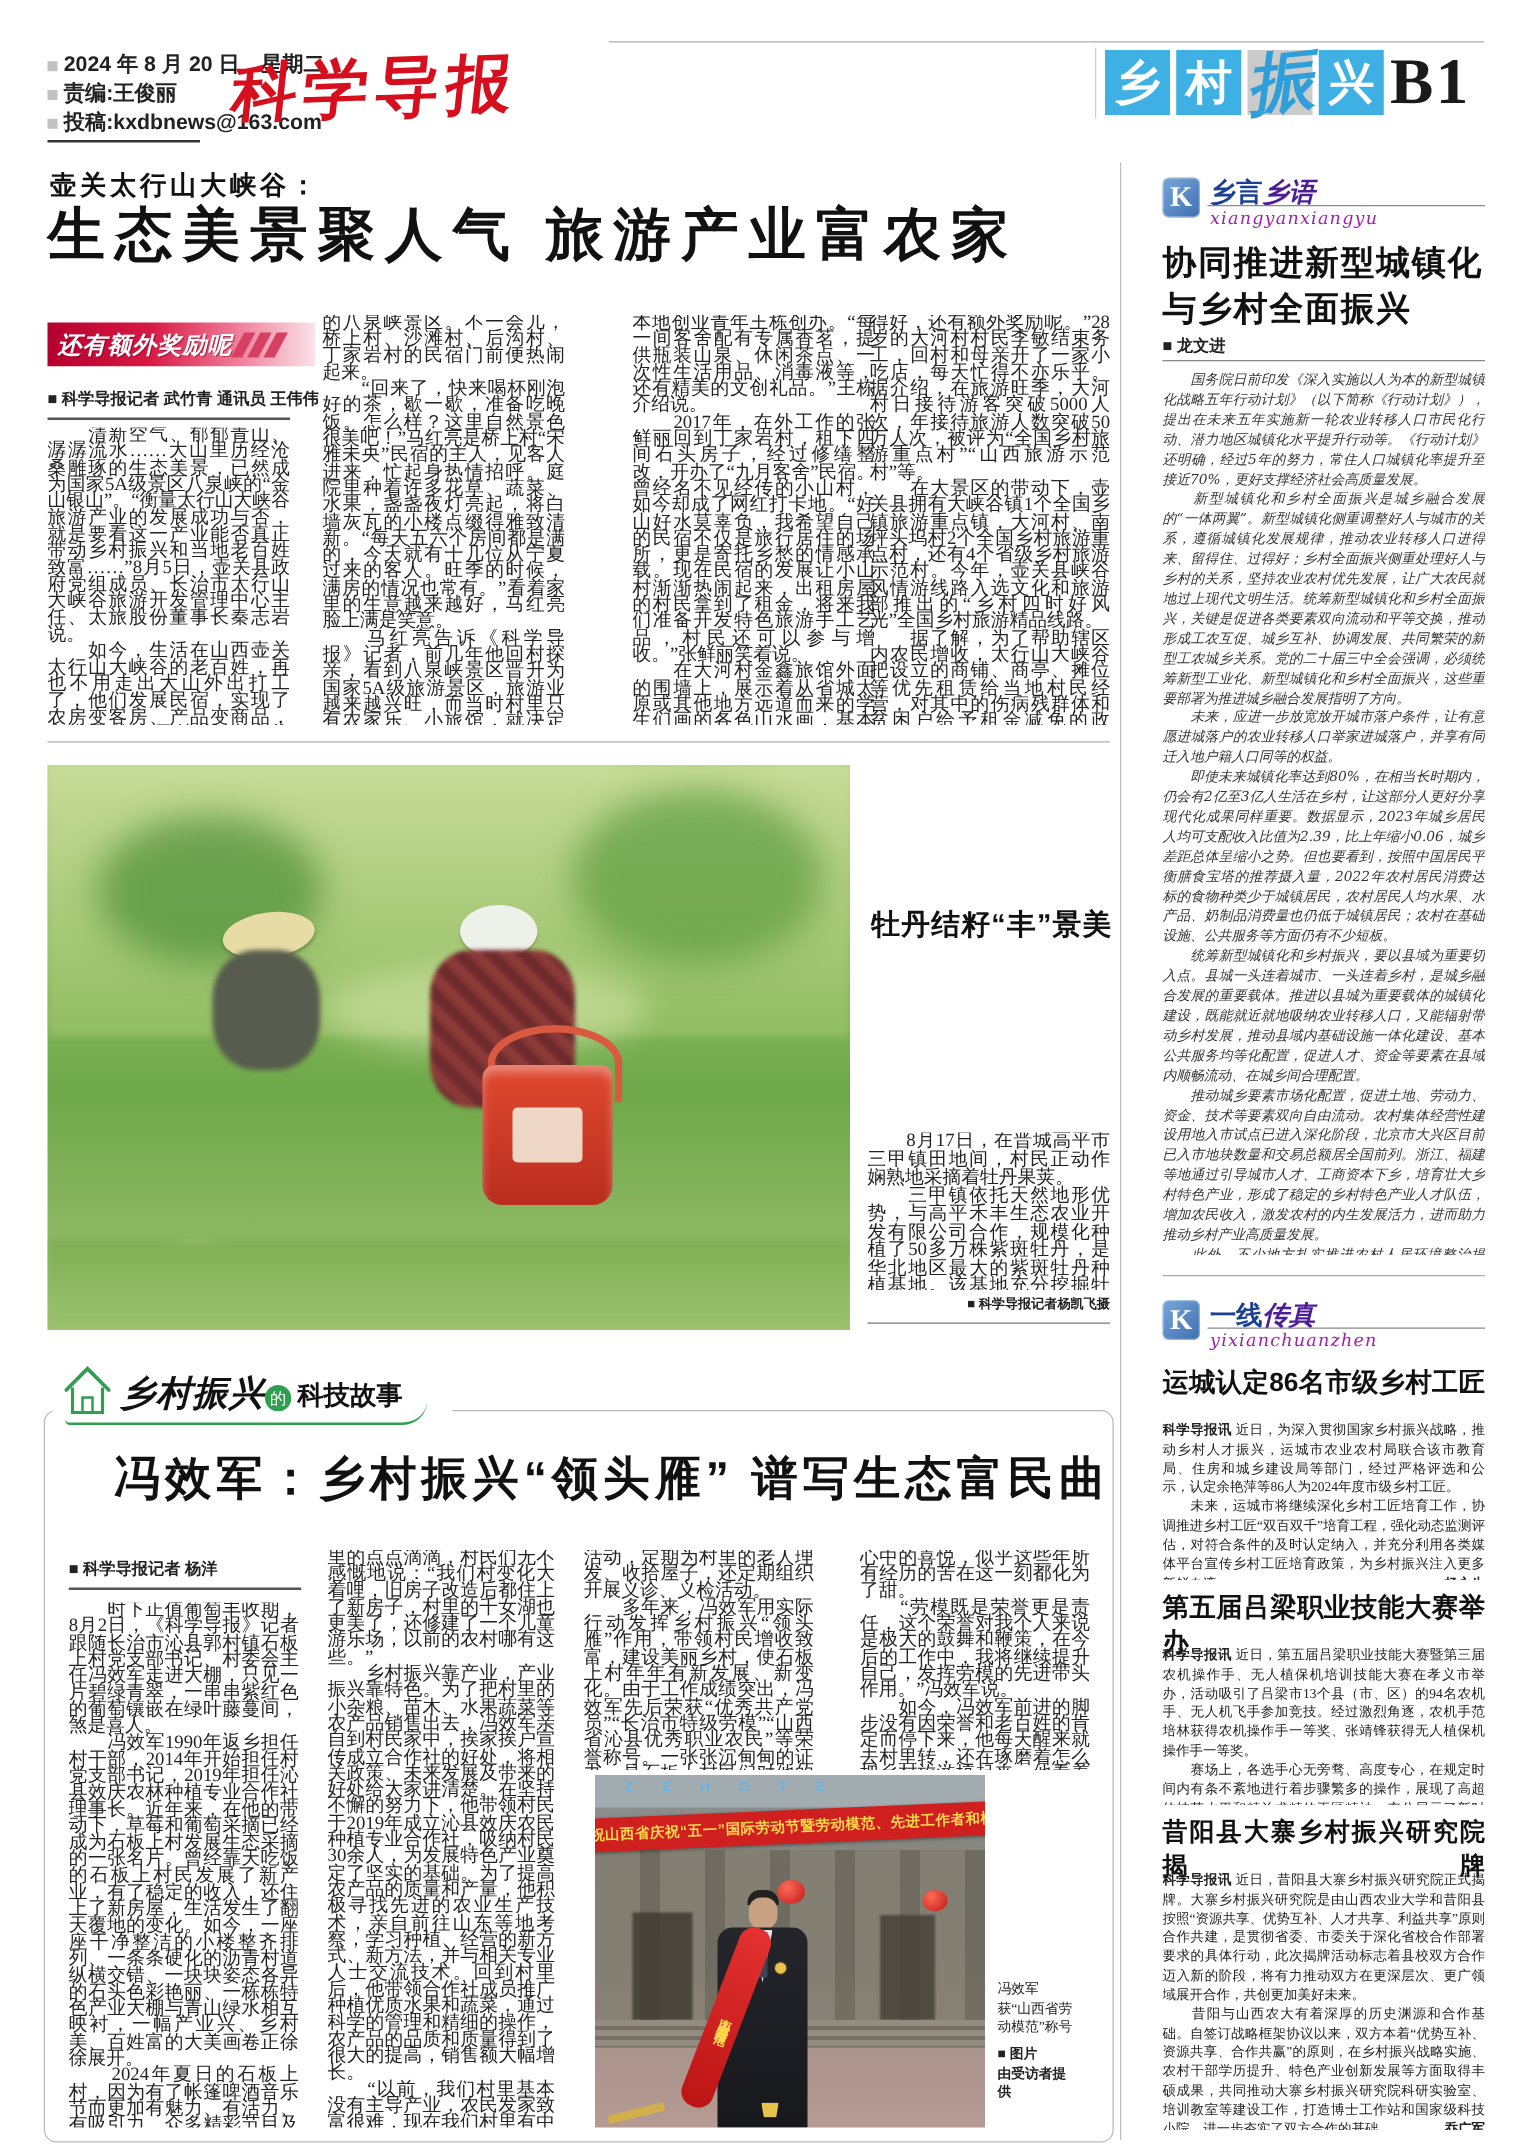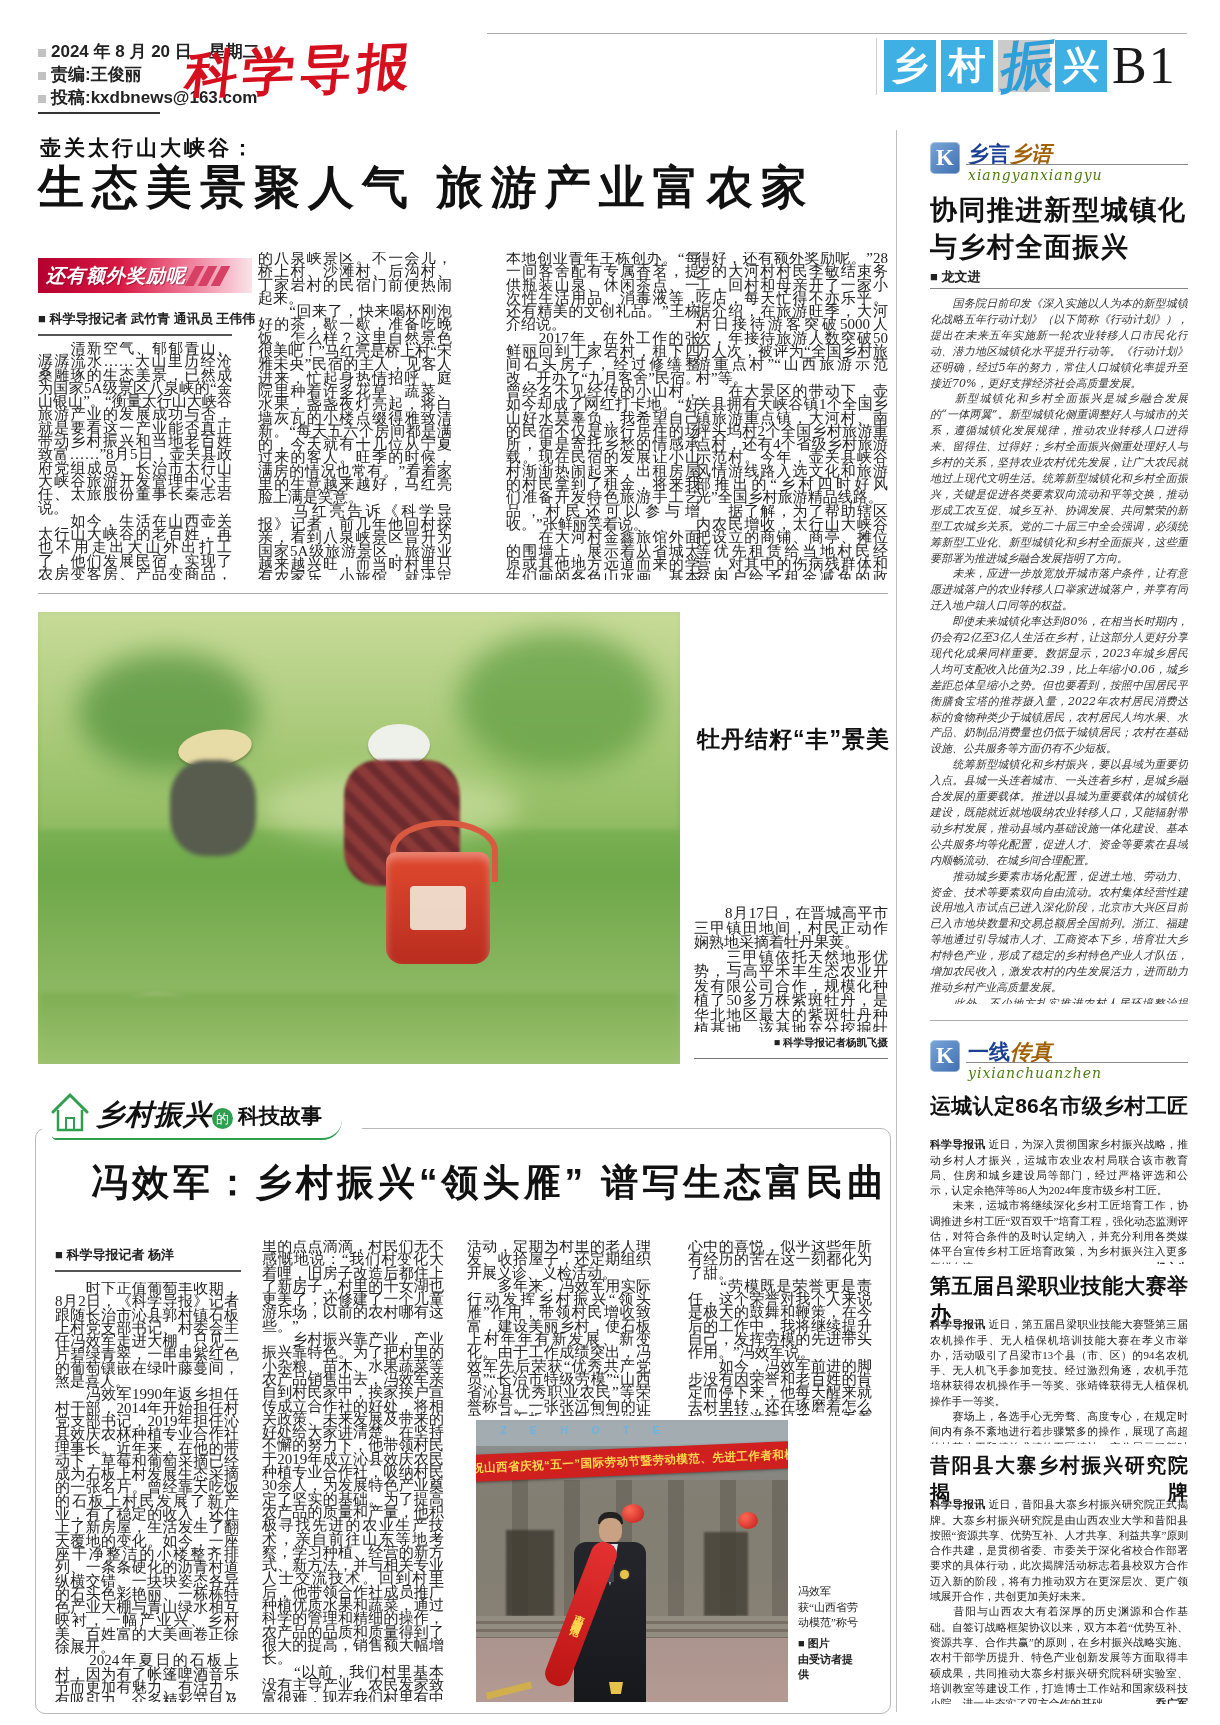"B1" div.abs { font-weight: 400 -> 700 }
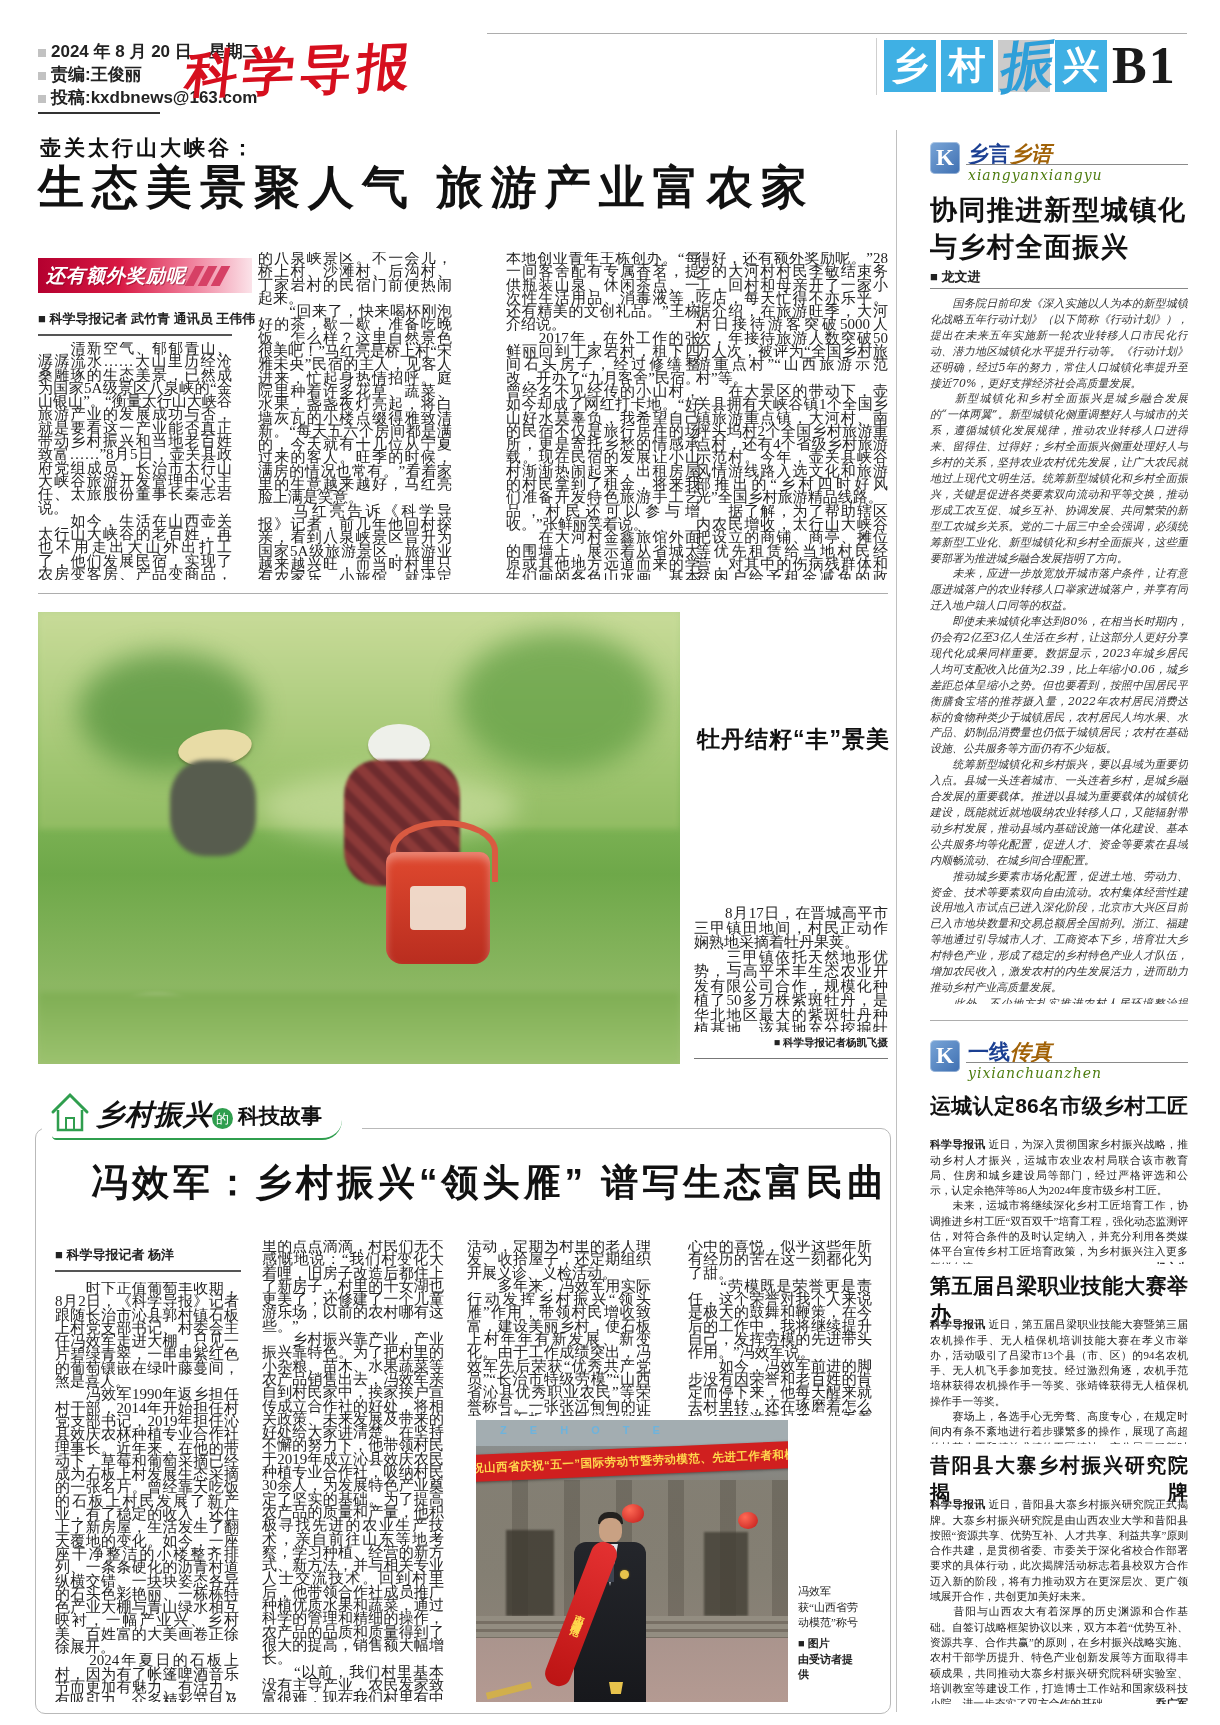"乡语" .secttl .b { color: #a16207 -> #4c1d95 }
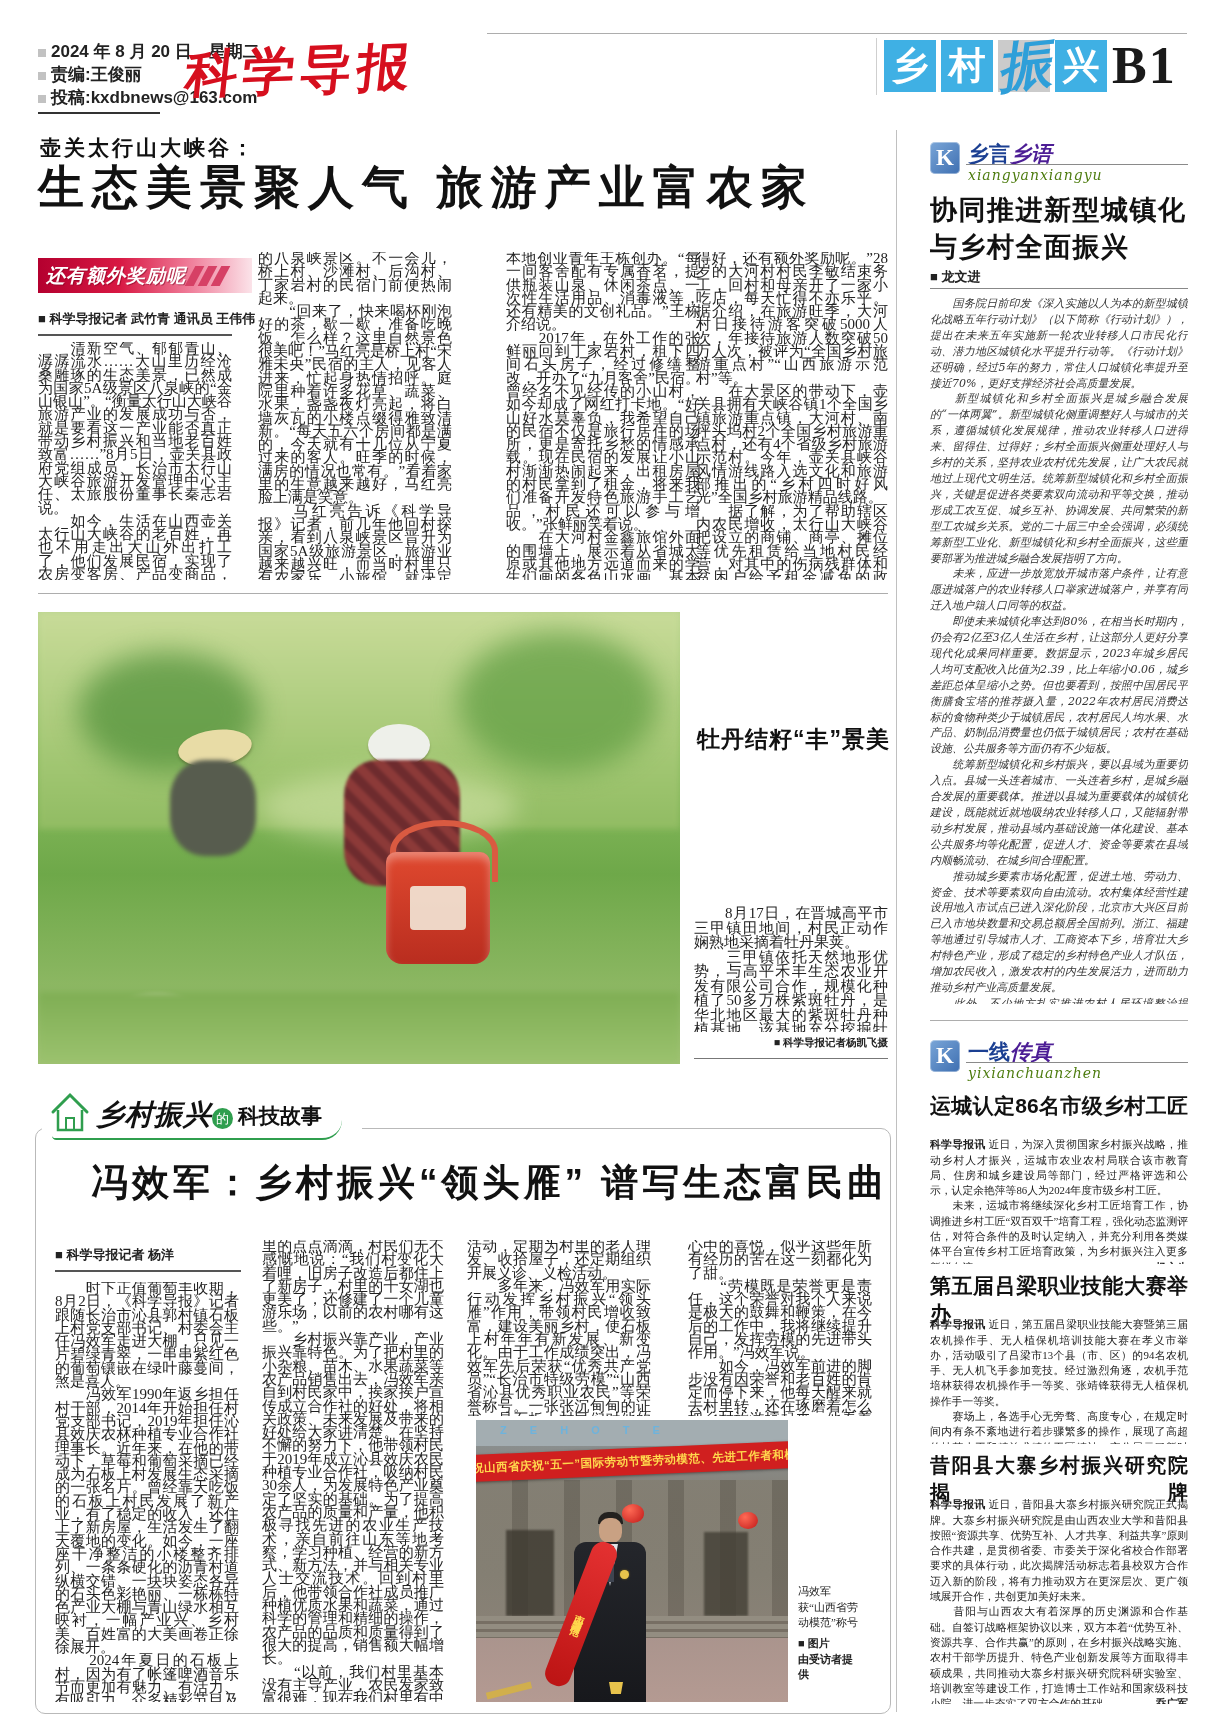"xiangyanxiangyu" .pinyin { color: #4d7c0f -> #a21caf }
